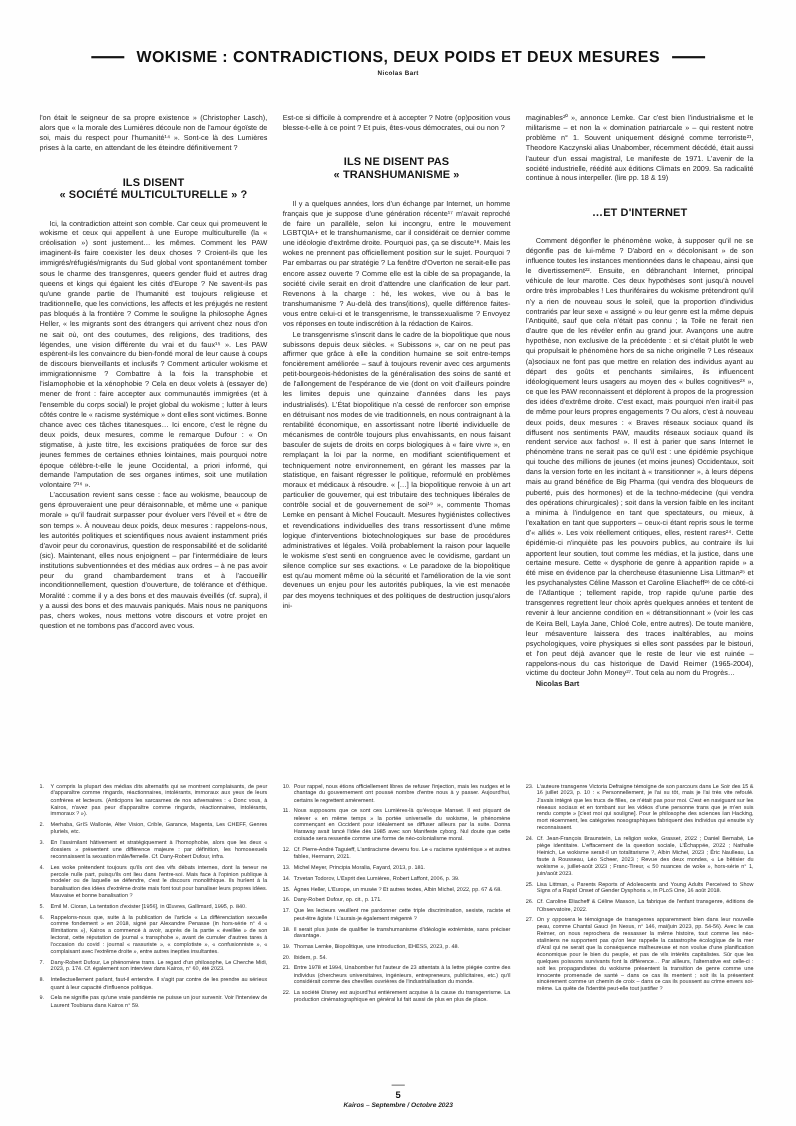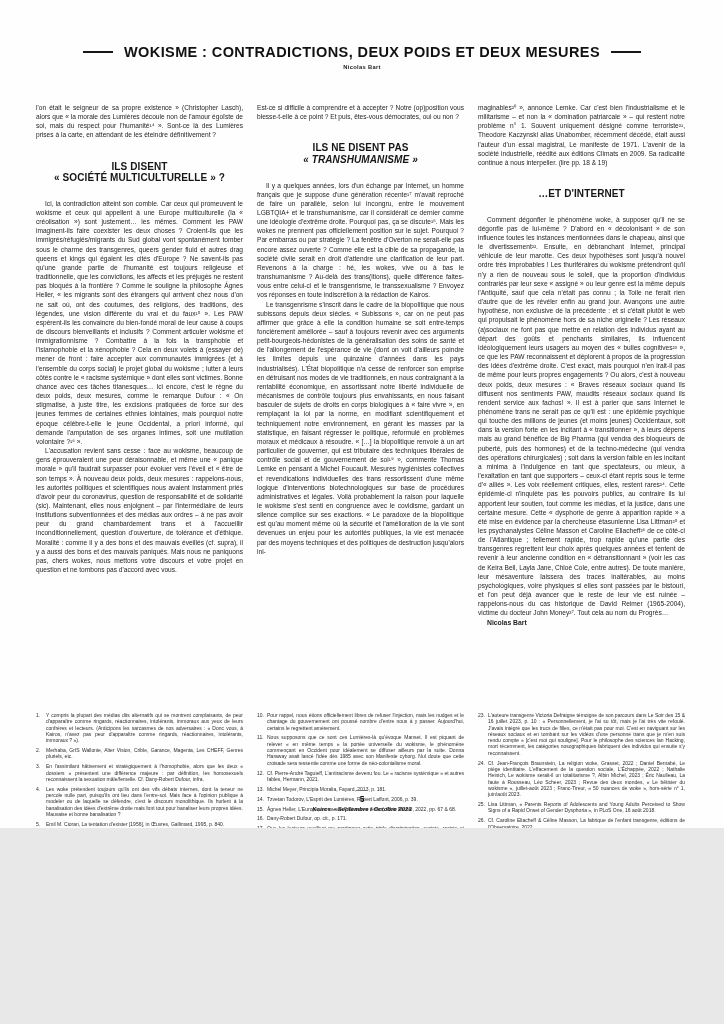"WOKISME : CONTRADICTIONS, DEUX POIDS" .page { height: 828px -> 1024px }
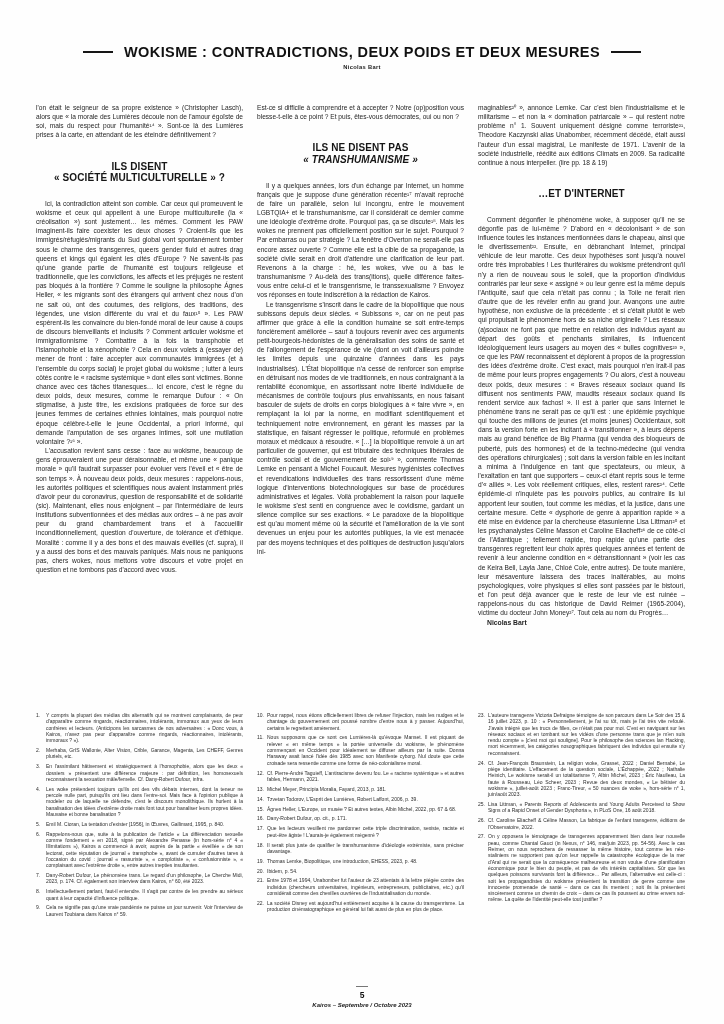"« TRANSHUMANISME »" h2 .it { font-style: italic -> none }
